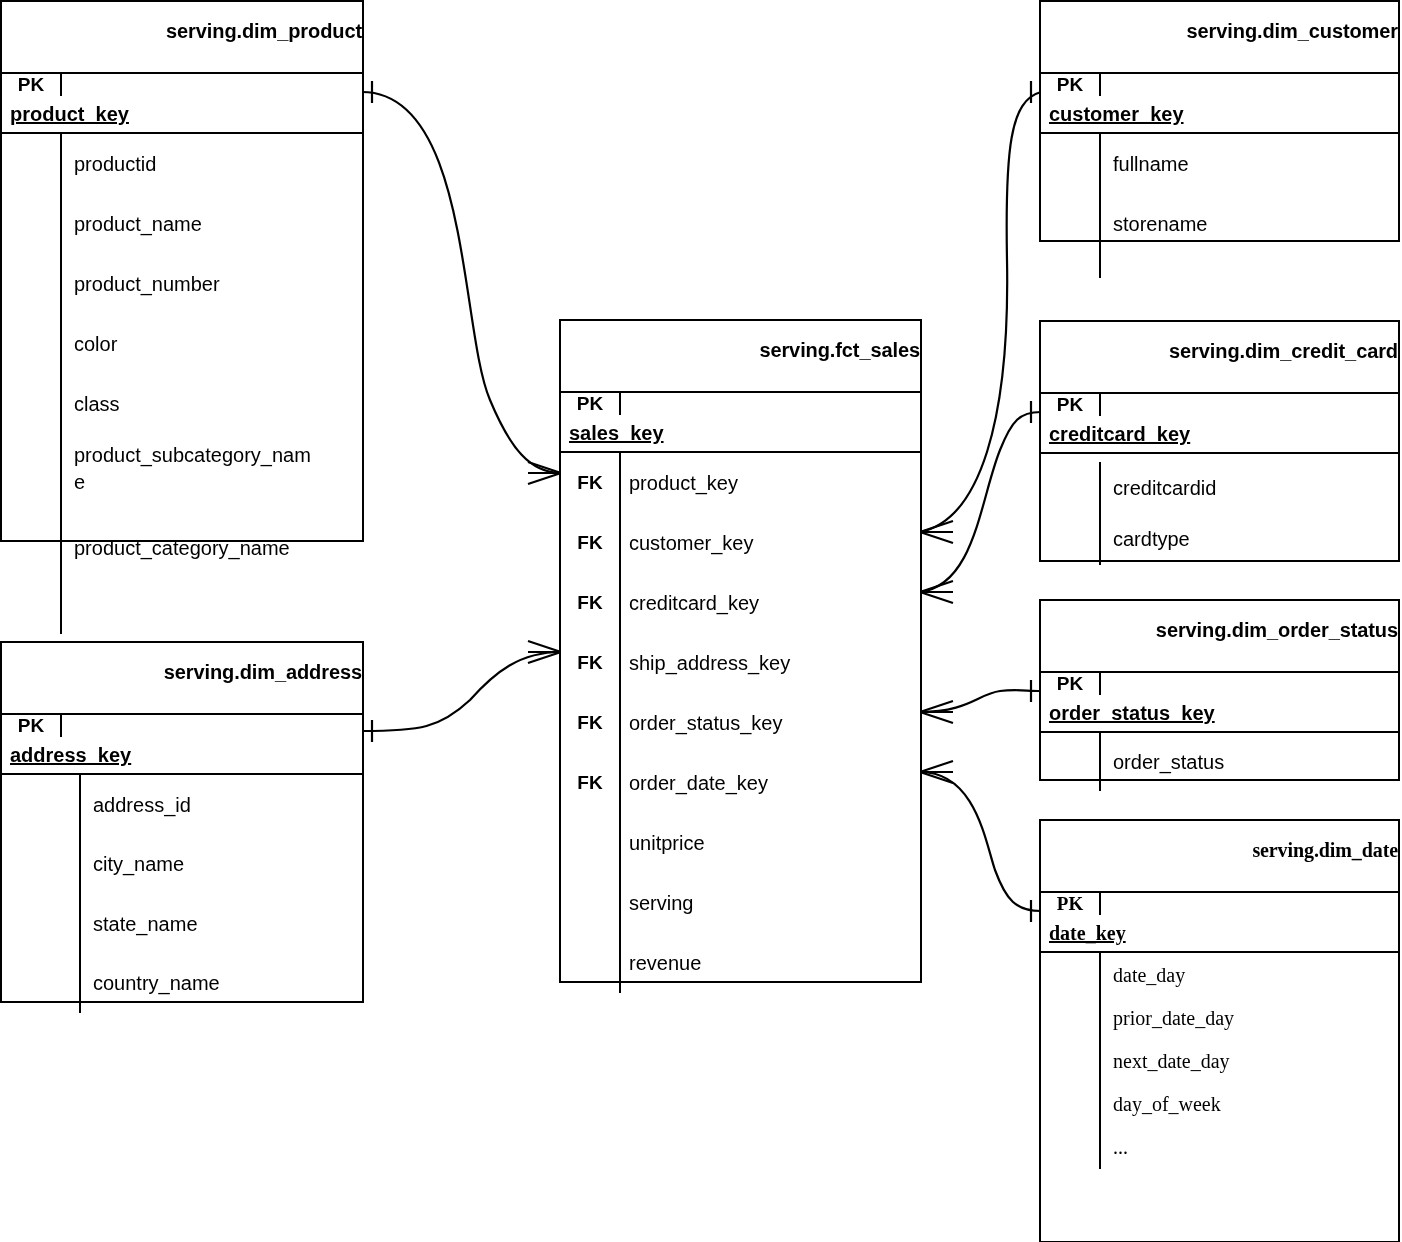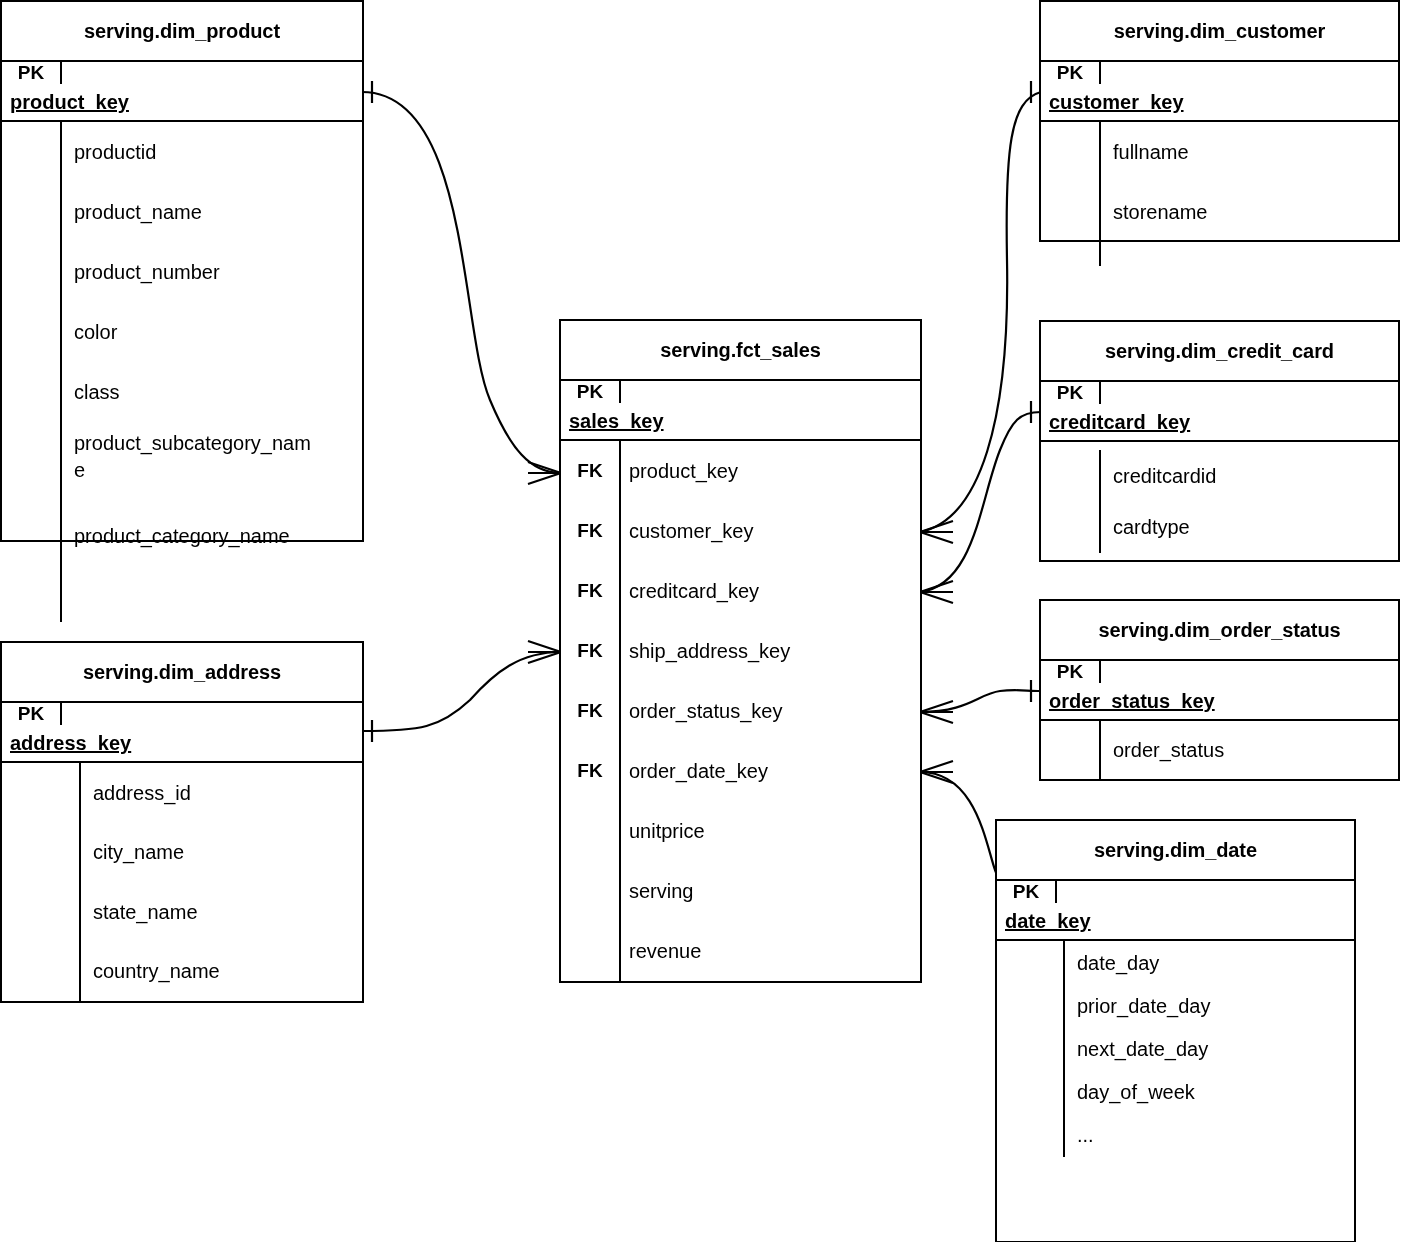"serving.dim_product" .ent-title { height: 60px -> 72px; text-align: center -> right }
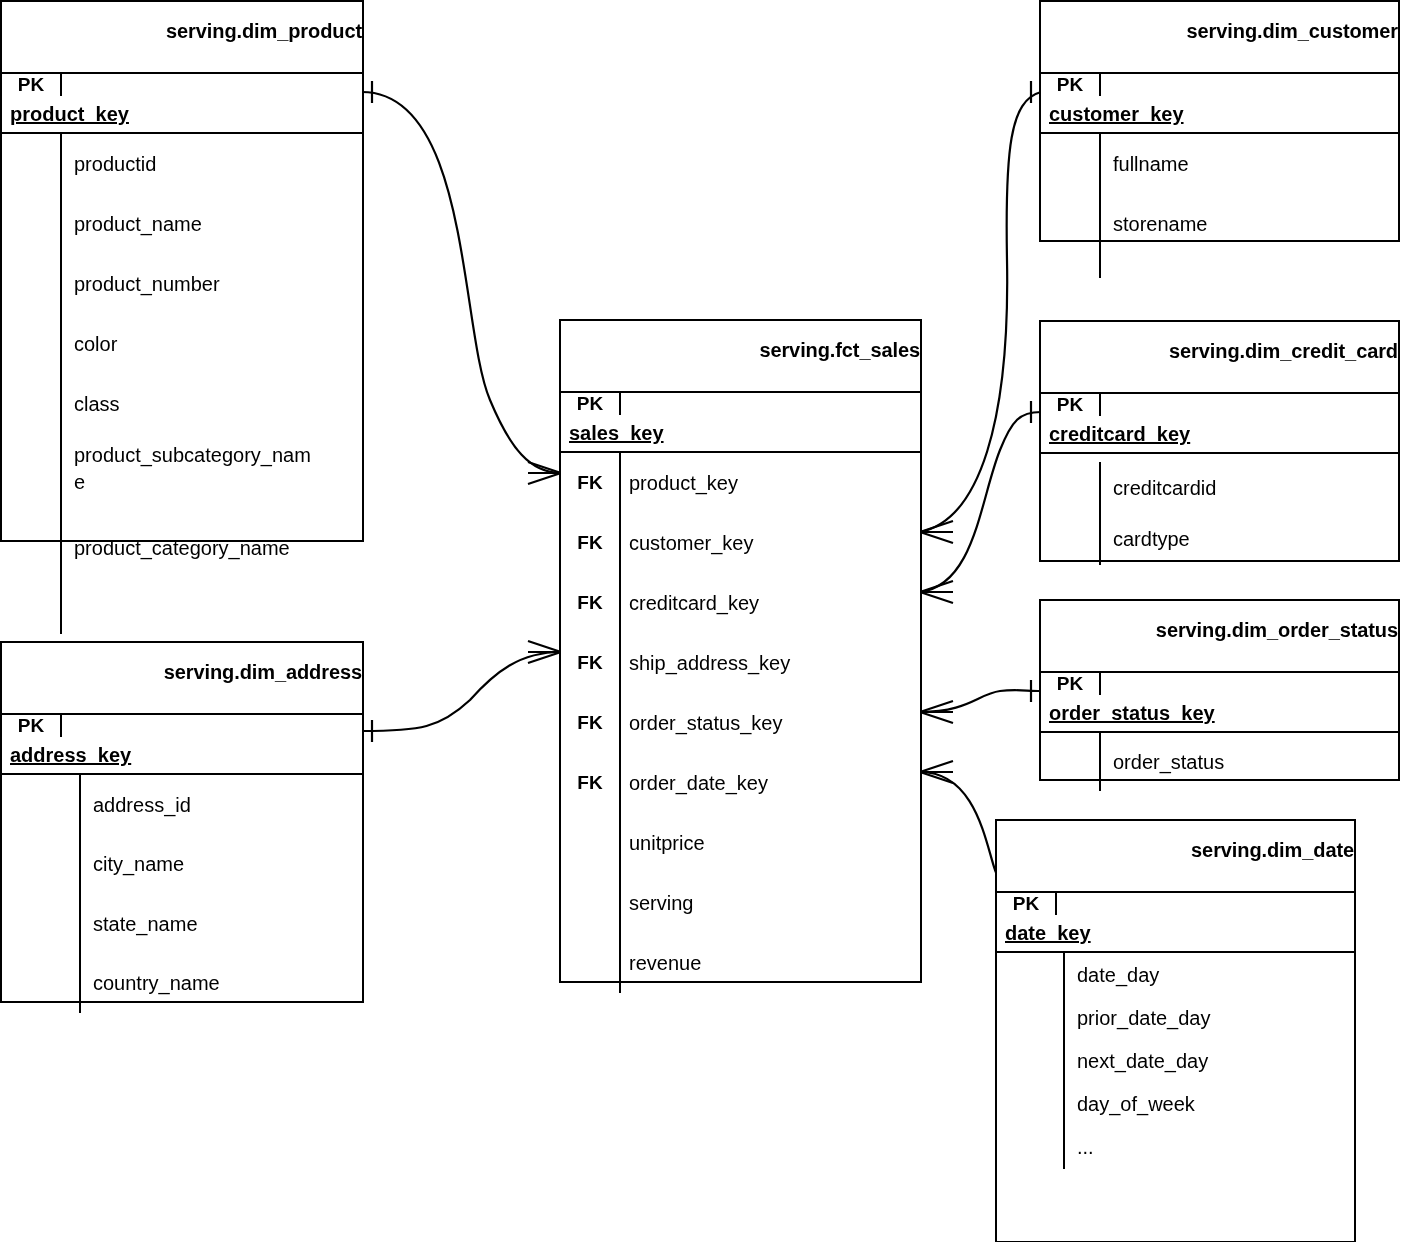"serving.dim_date" div.entity { font-family: none -> Liberation Serif, serif; left: 995px -> 1039px }
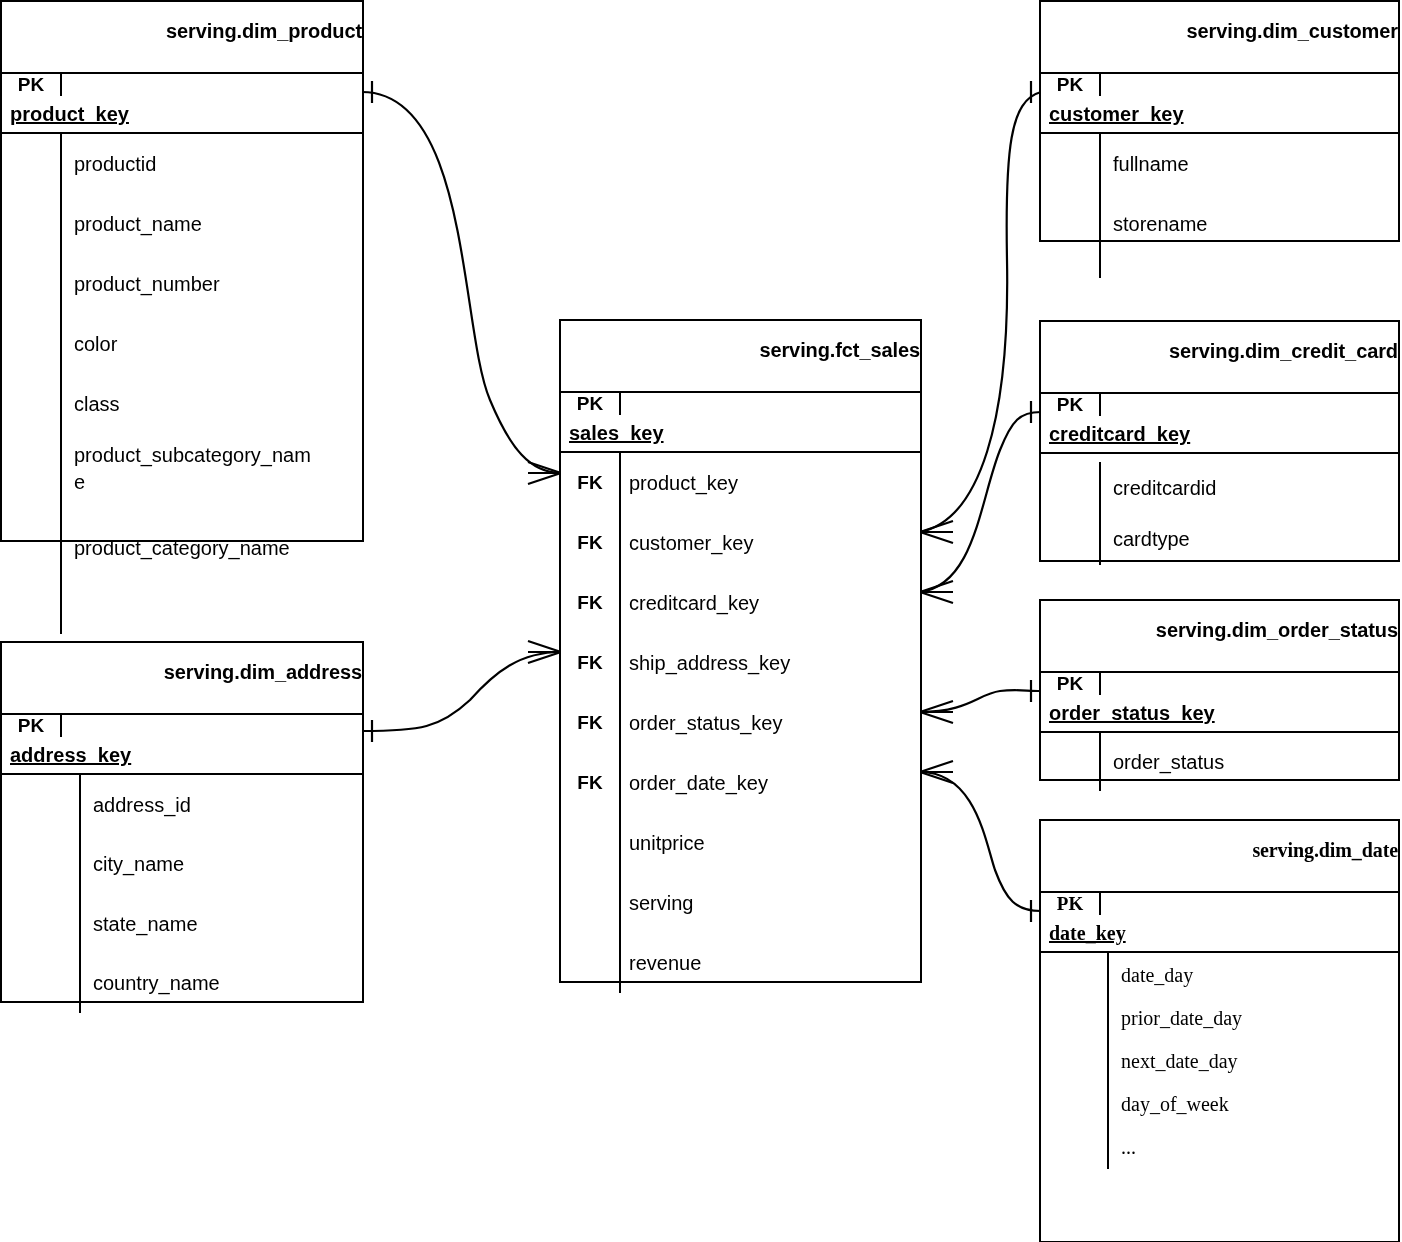"date_day" div.attrs { padding-left: 8px -> none }
